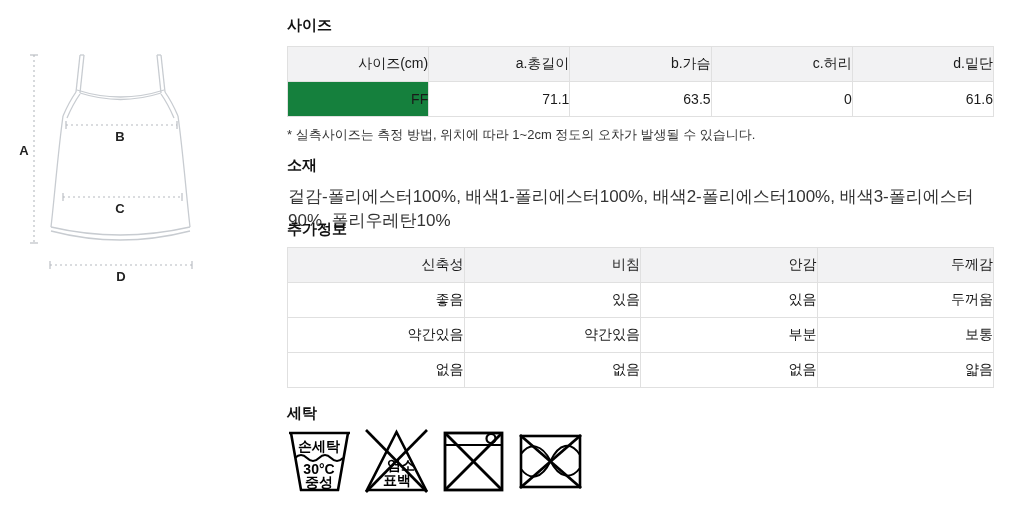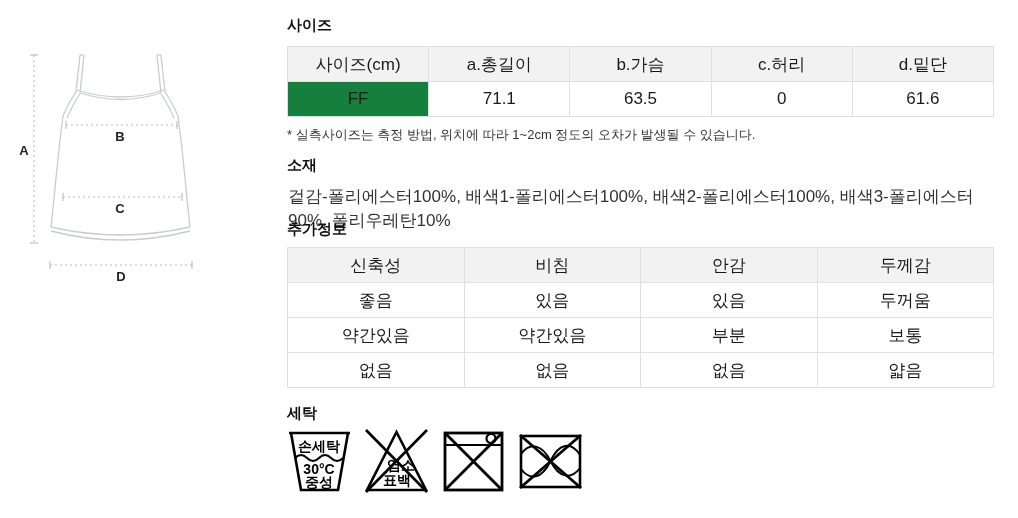"사이즈(cm)" th,td { font-size: 17px -> 14px; text-align: center -> right }
